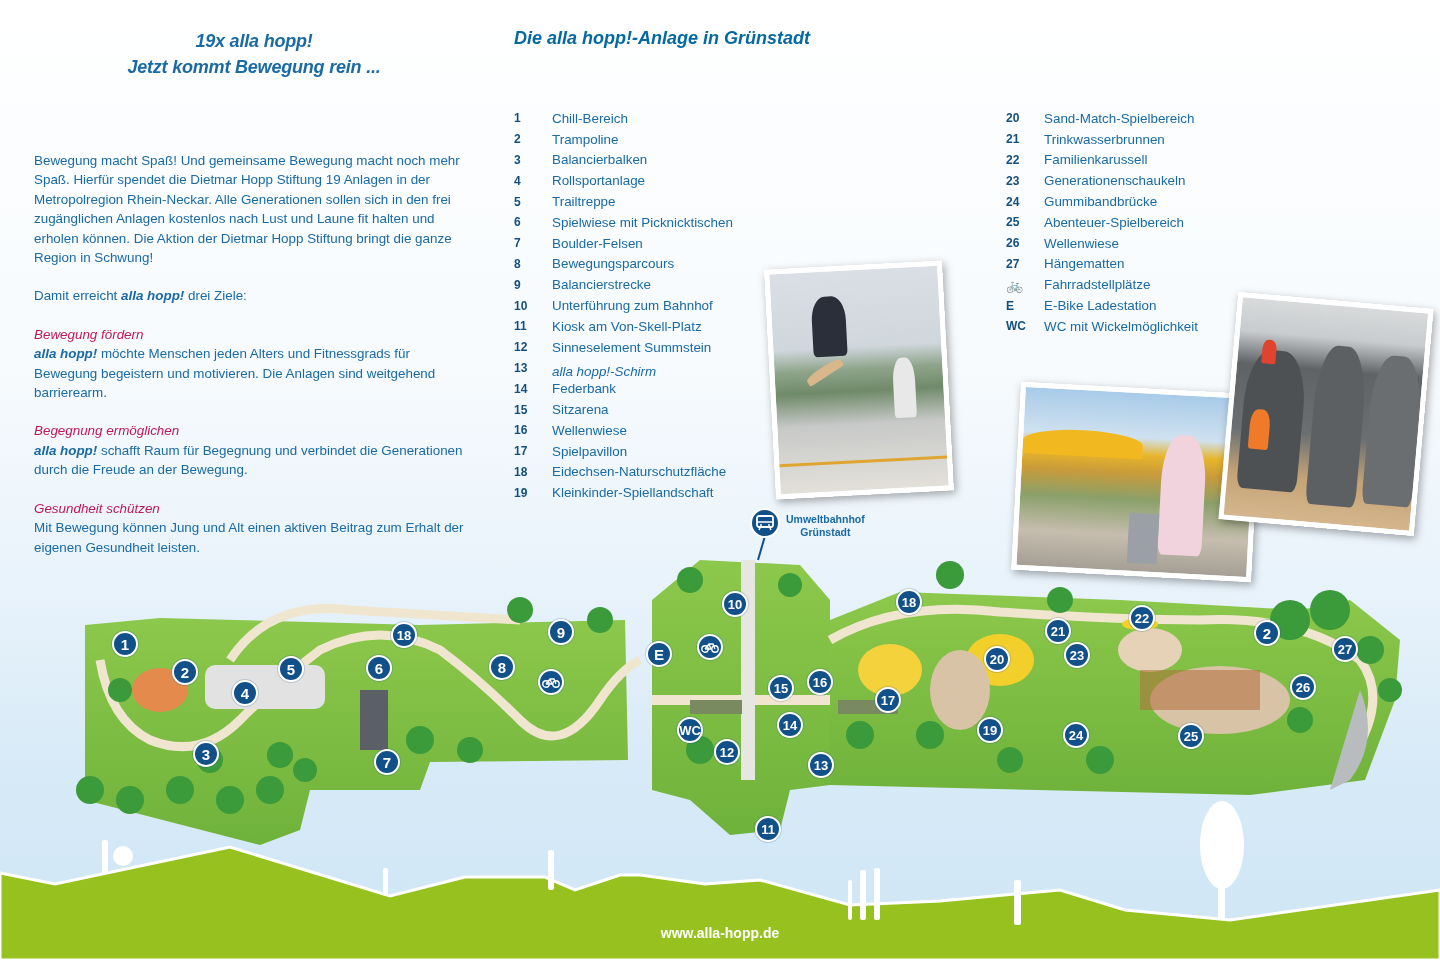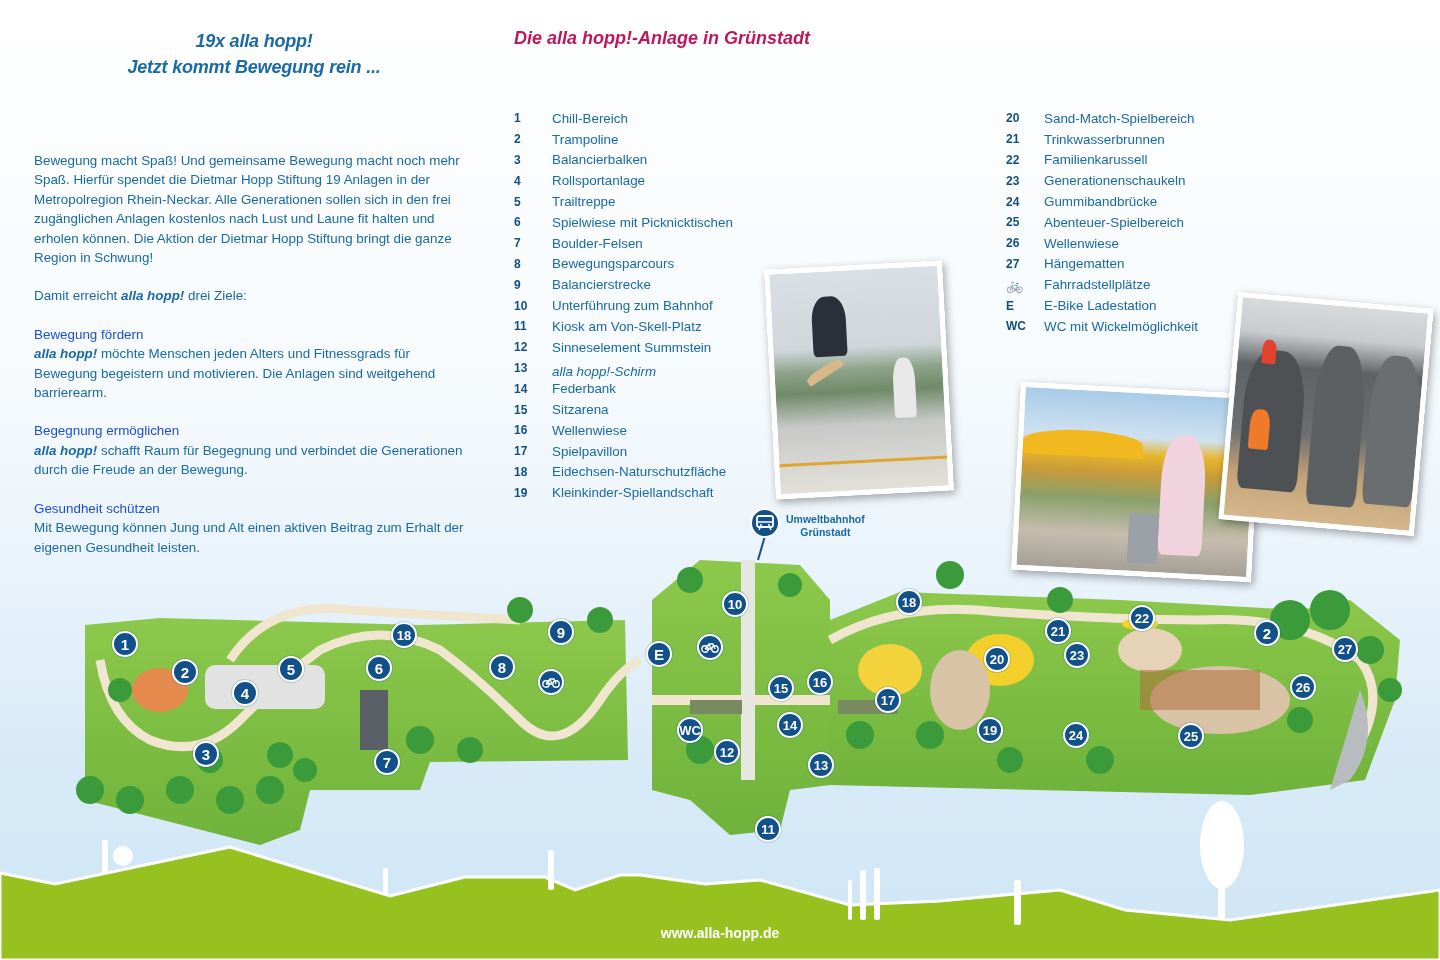"Die alla hopp!-Anlage in Grünstadt" .legend-title { color: #be185d -> #0369a1 }
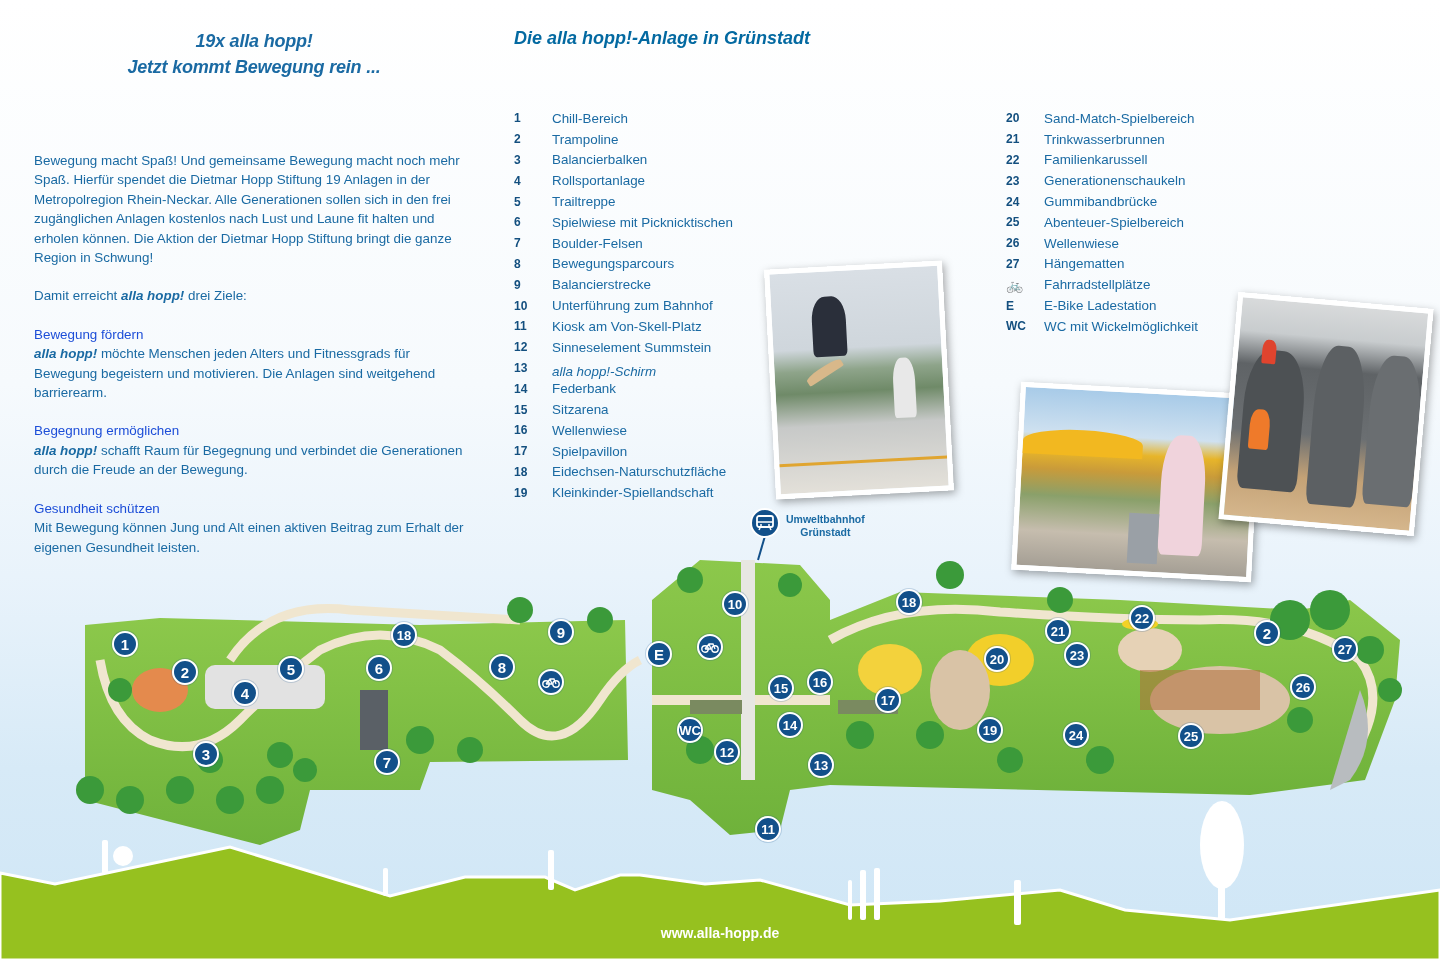"Bewegung fördern" .intro .goal-title { color: #1d4ed8 -> #be185d; font-style: none -> italic }
